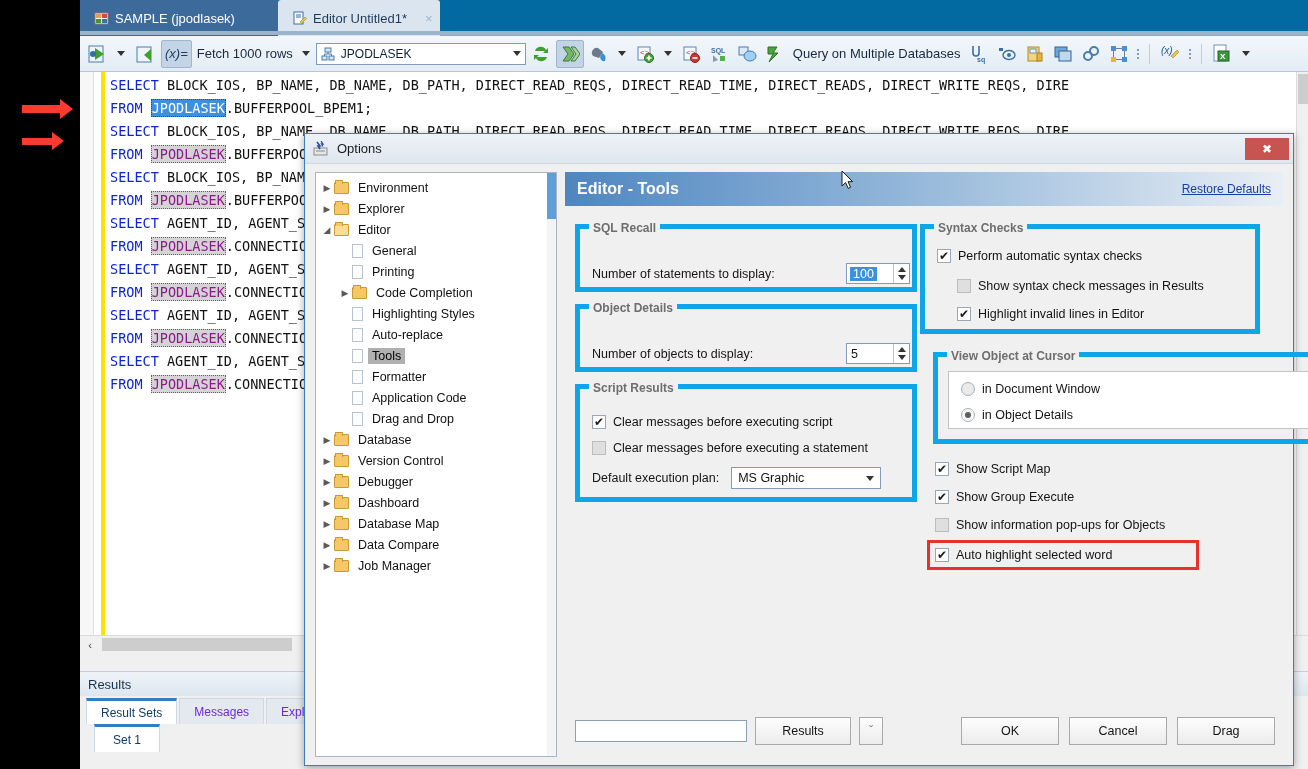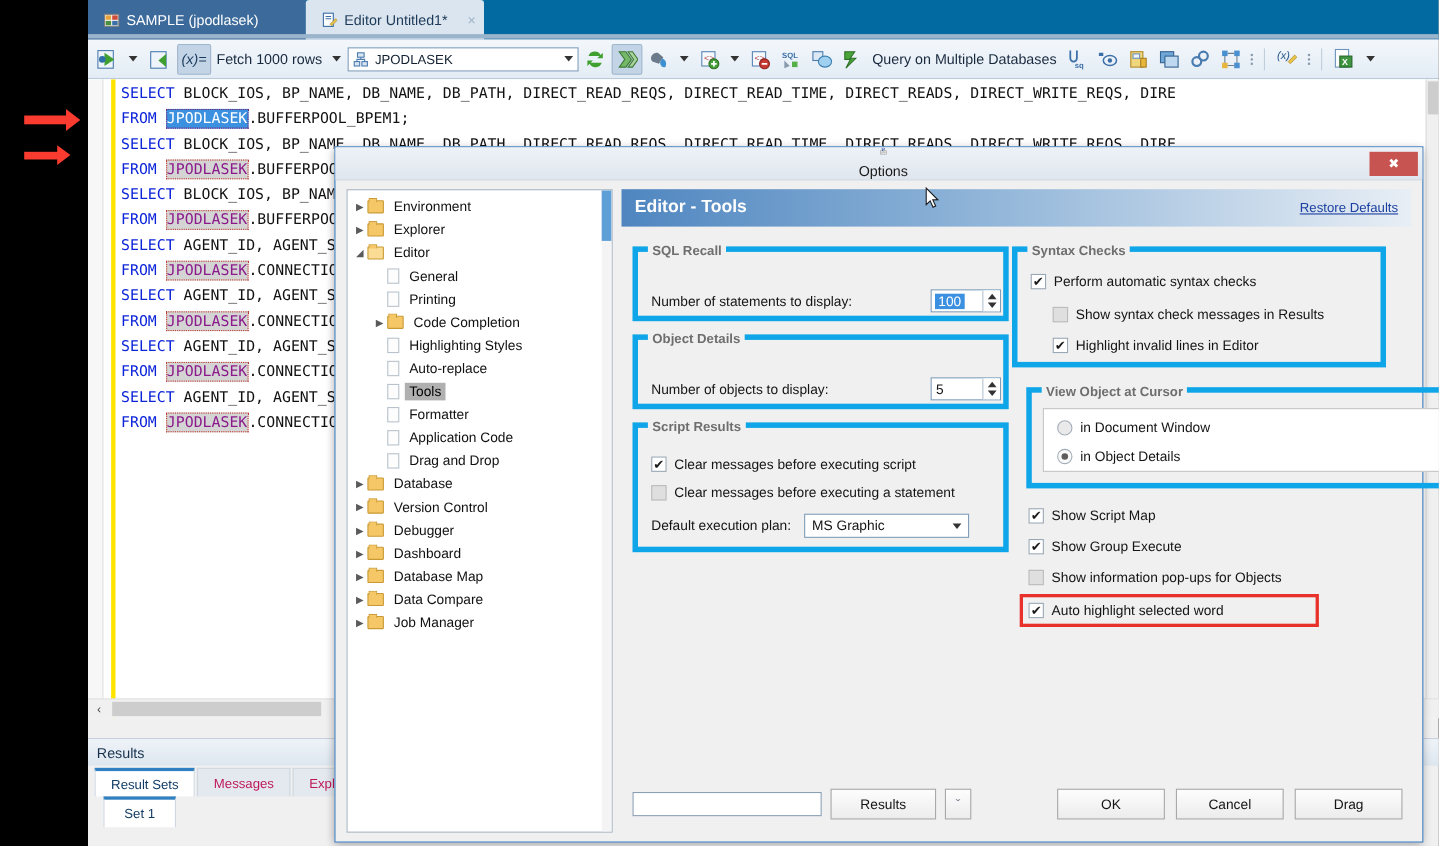"Options" #dlg-title { flex-direction: column -> none }
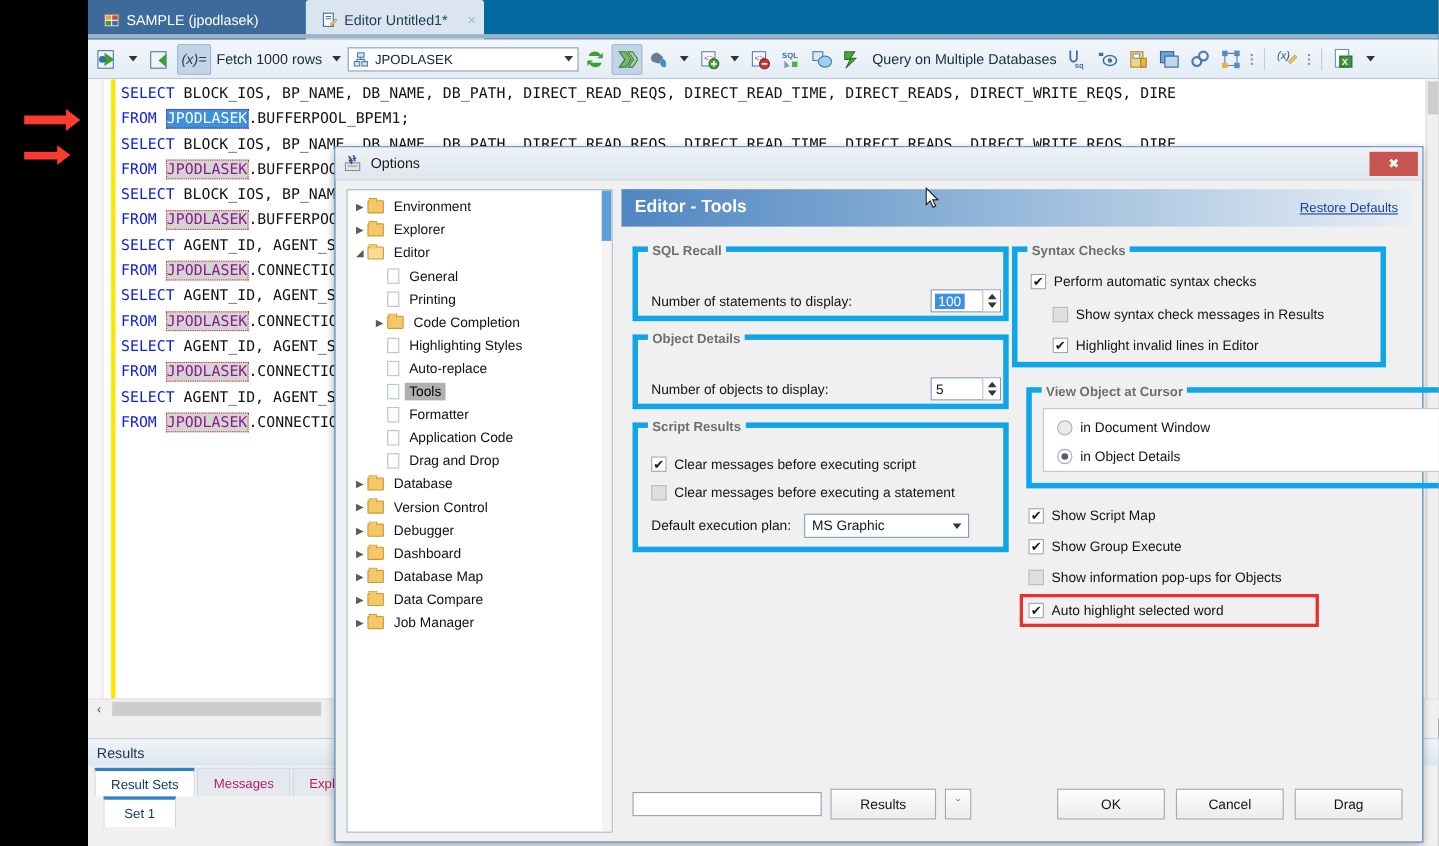"Messages" .rtab { color: #be185d -> #6d28d9 }
